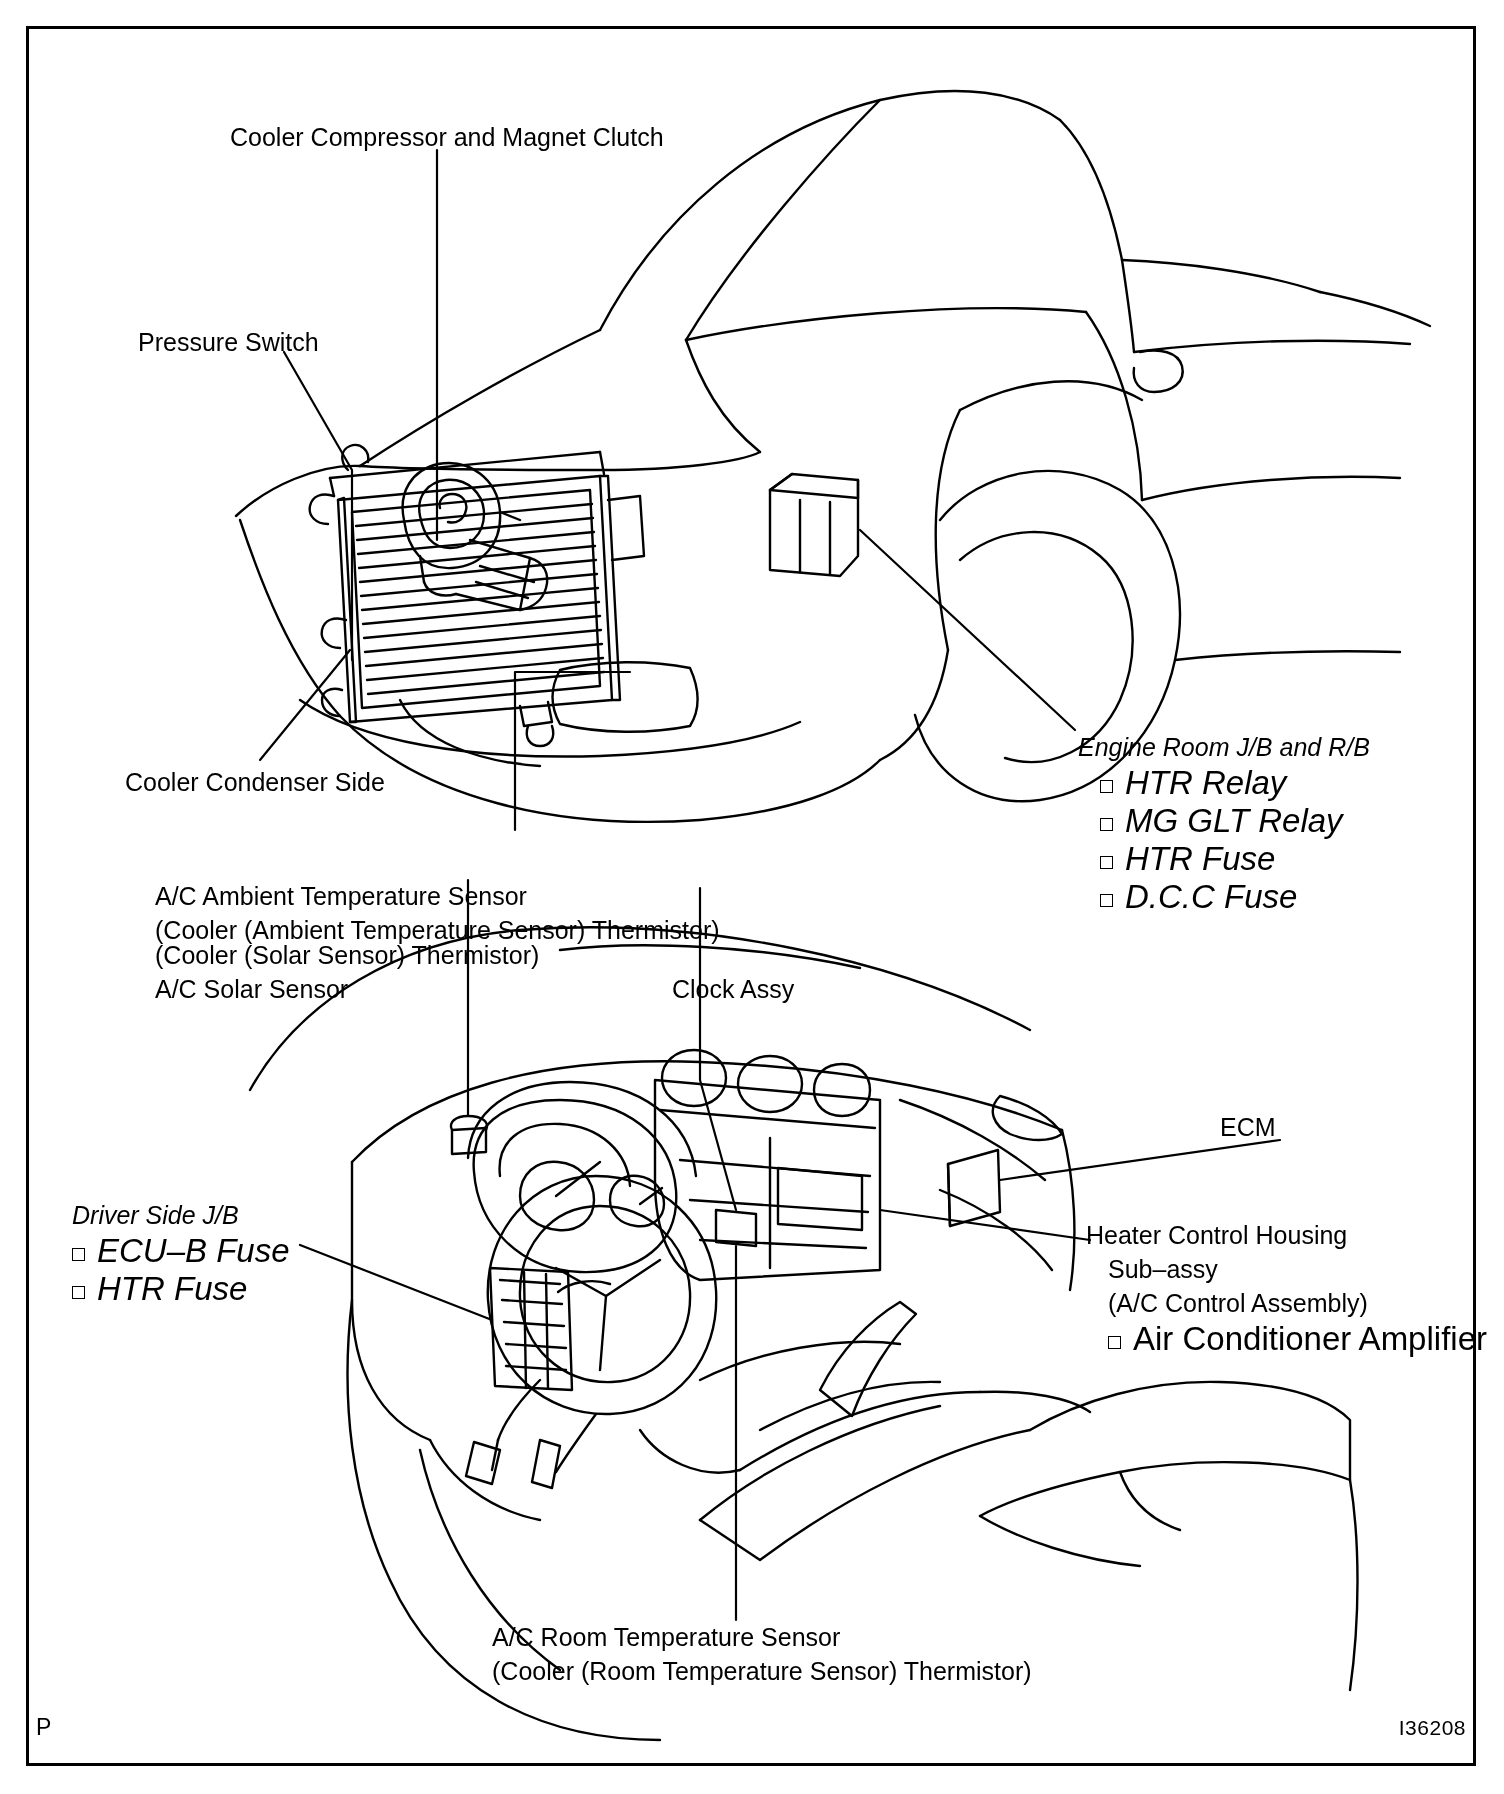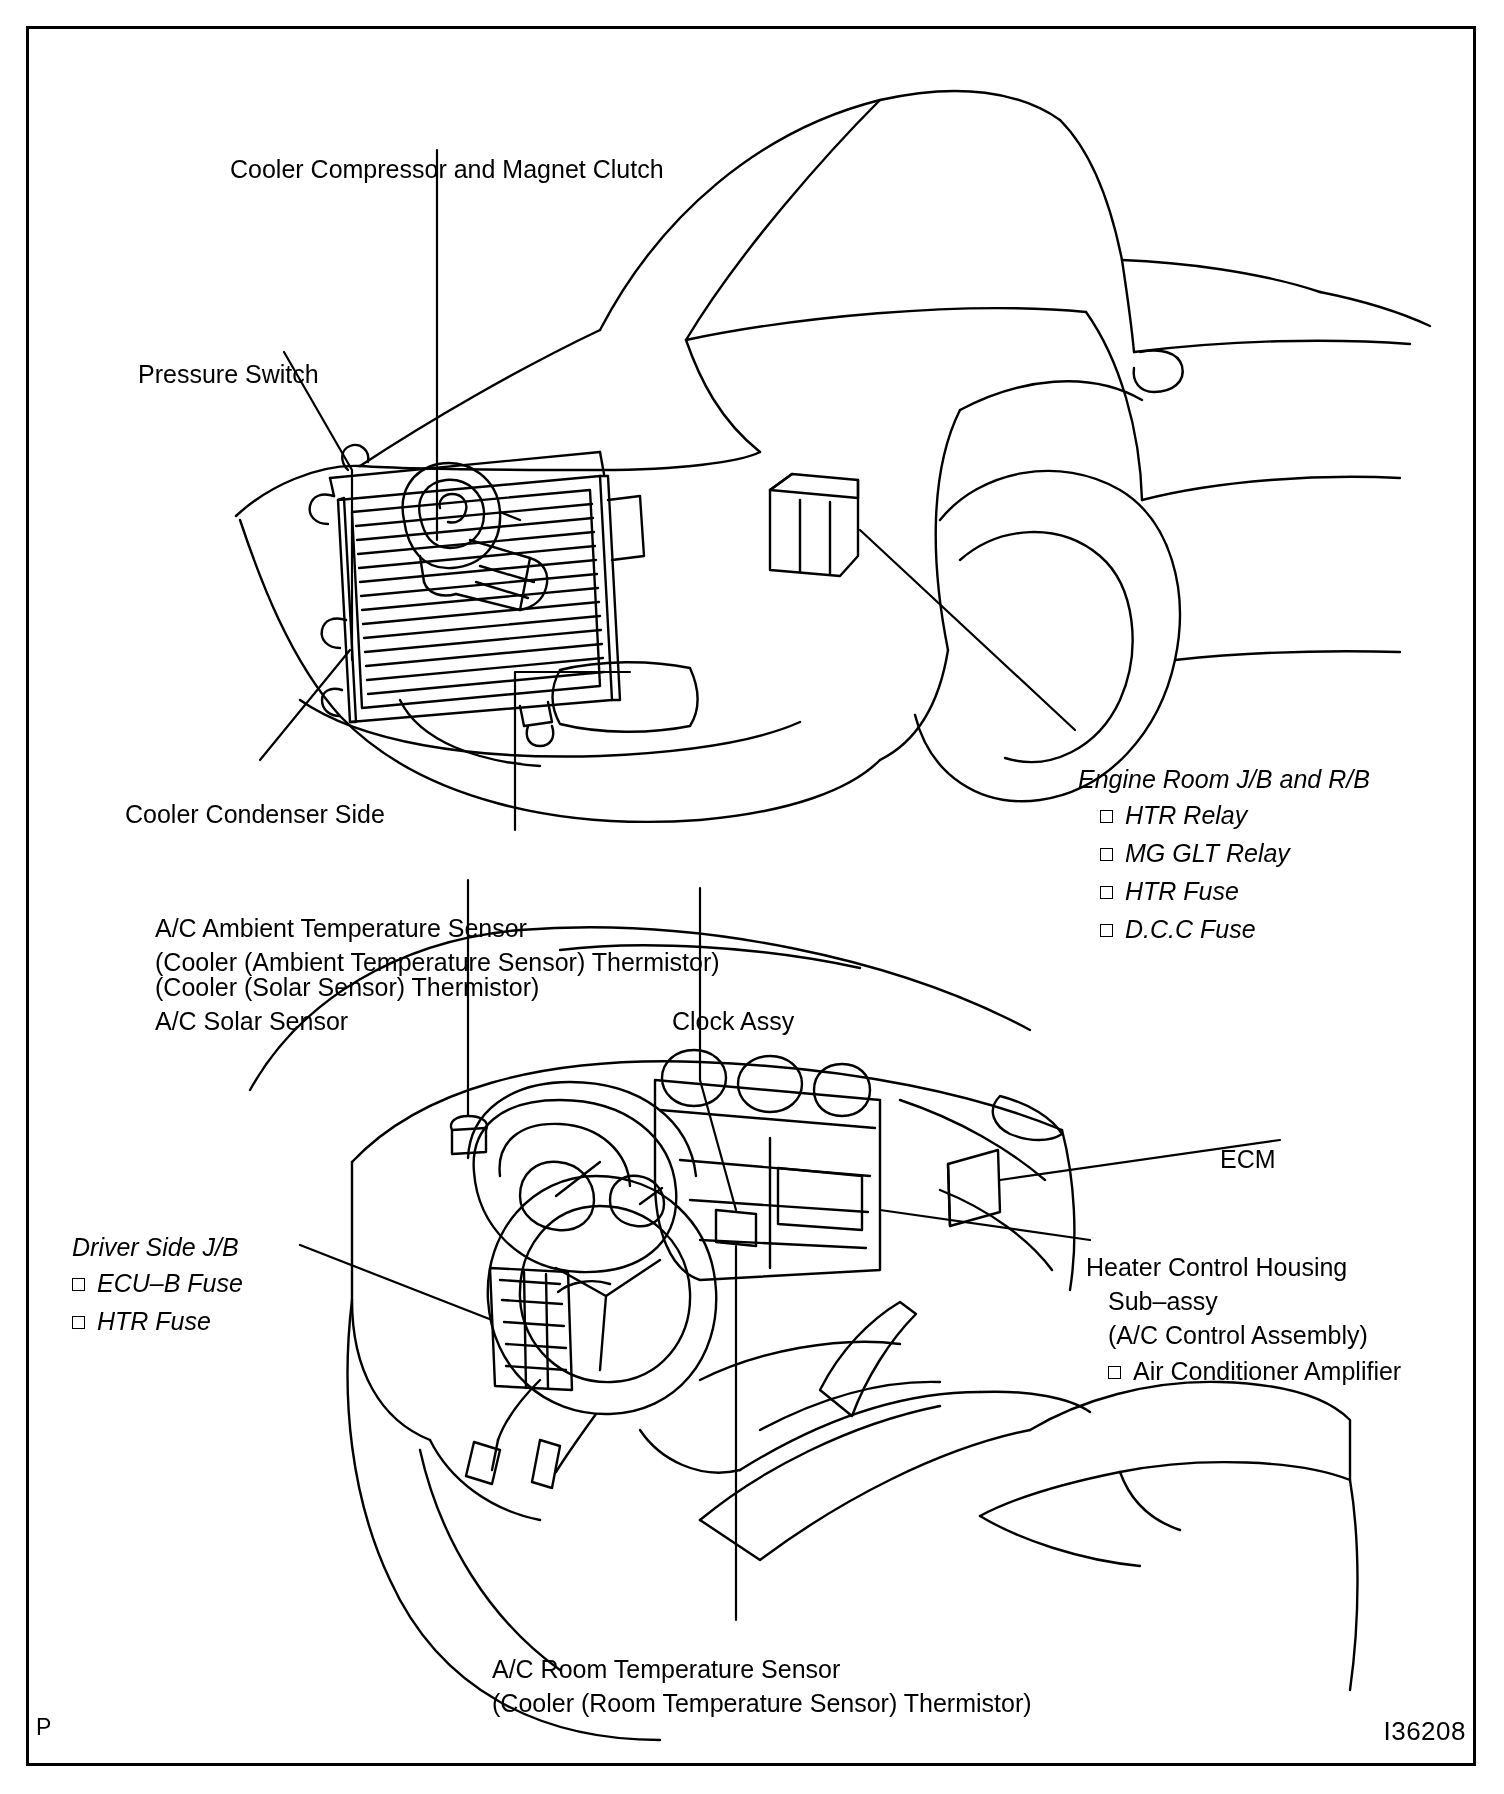"Cooler Compressor and Magnet Clutch" .label { margin-top: 32px -> none }
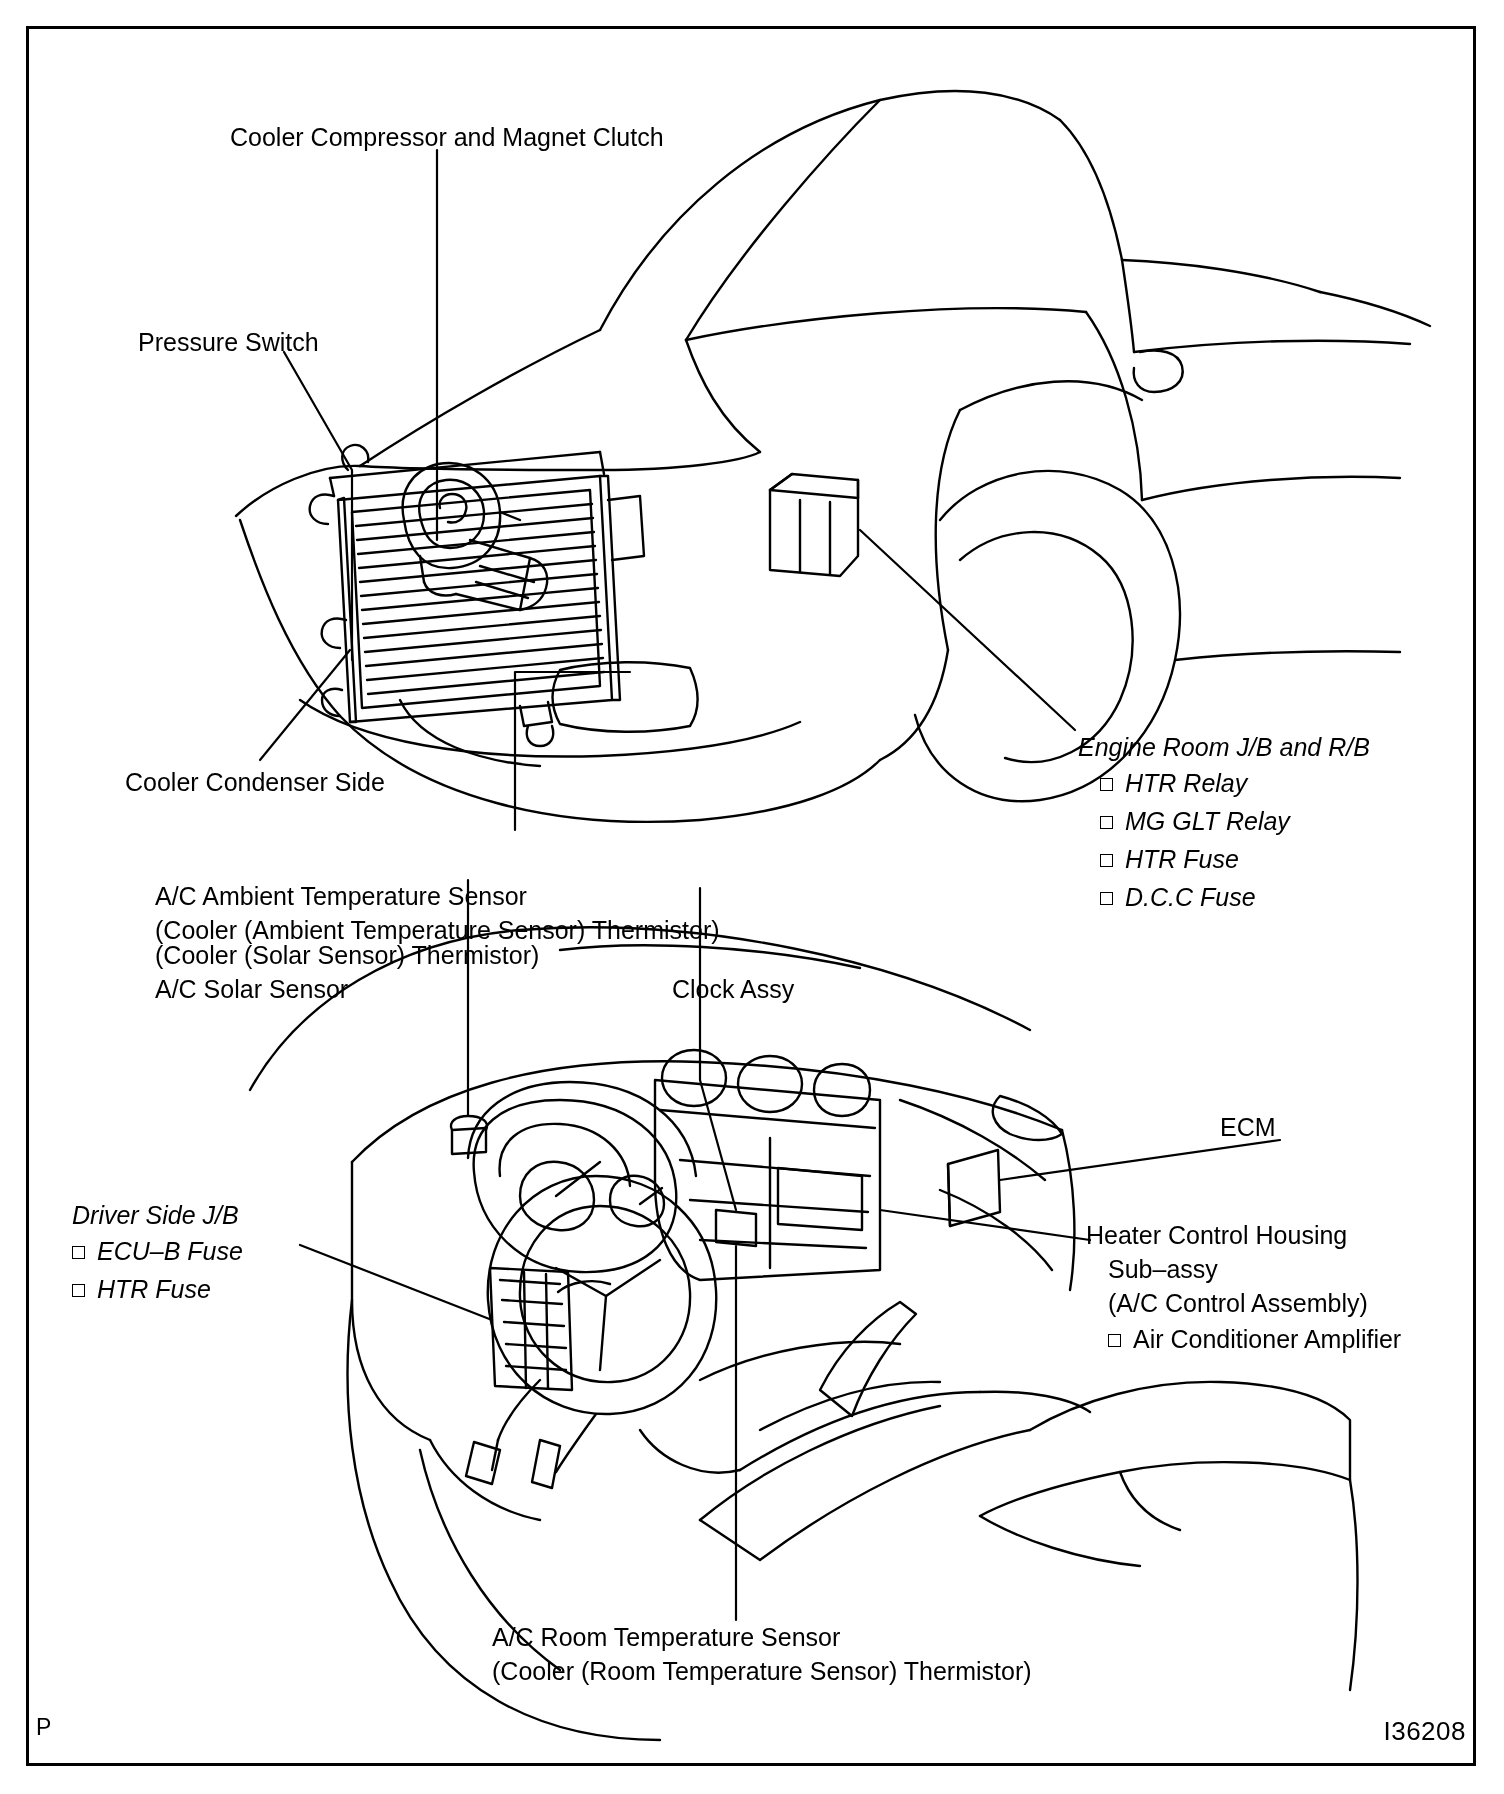"HTR Relay" .bullets li { font-size: 25px -> 33px }
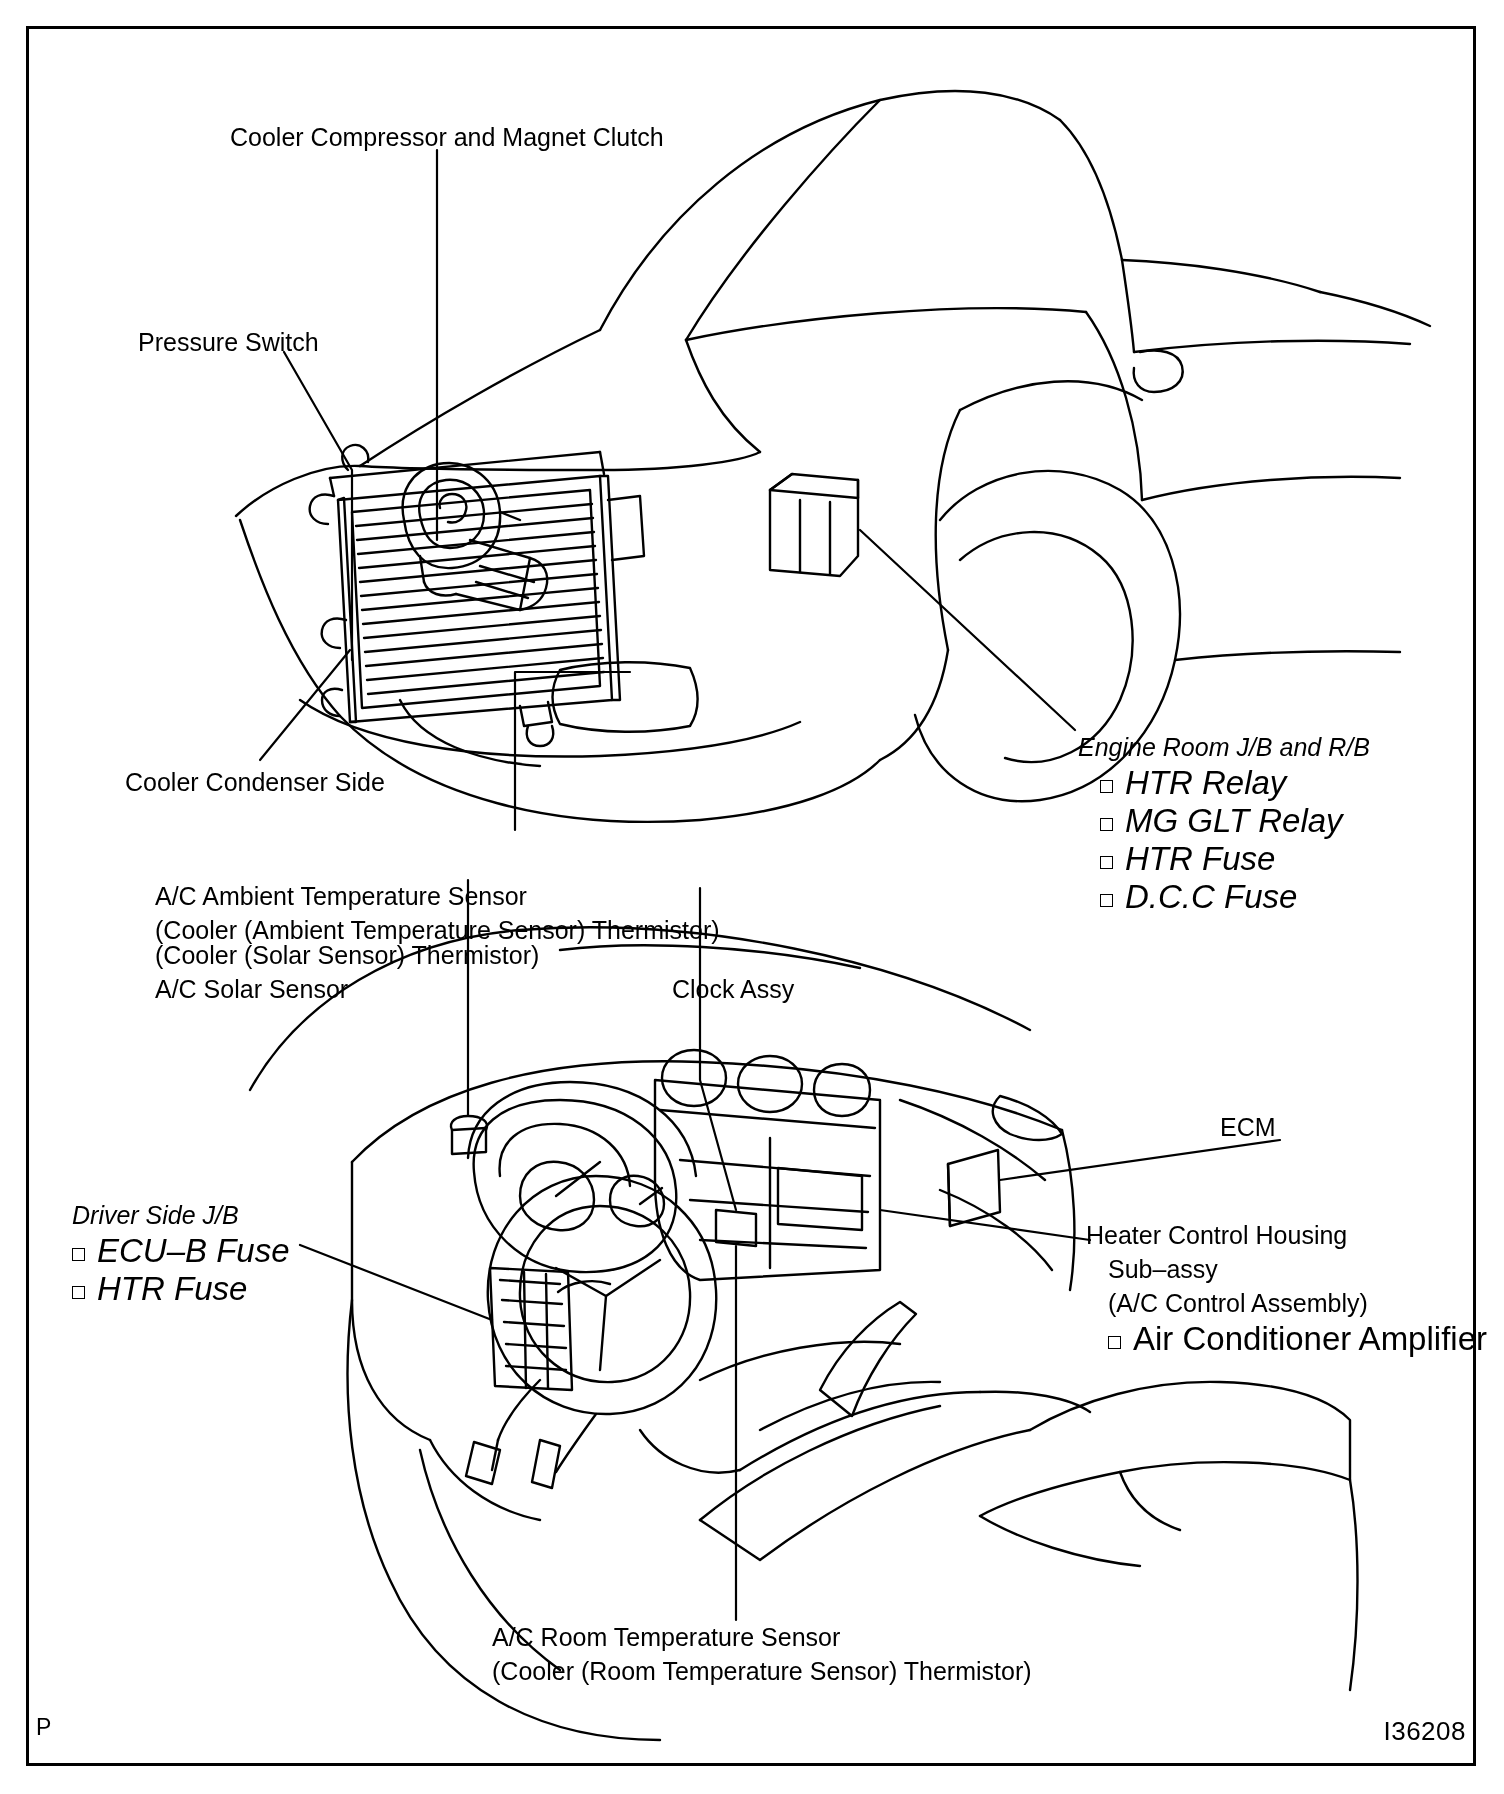"I36208" .fig-id { font-size: 26px -> 21px }
